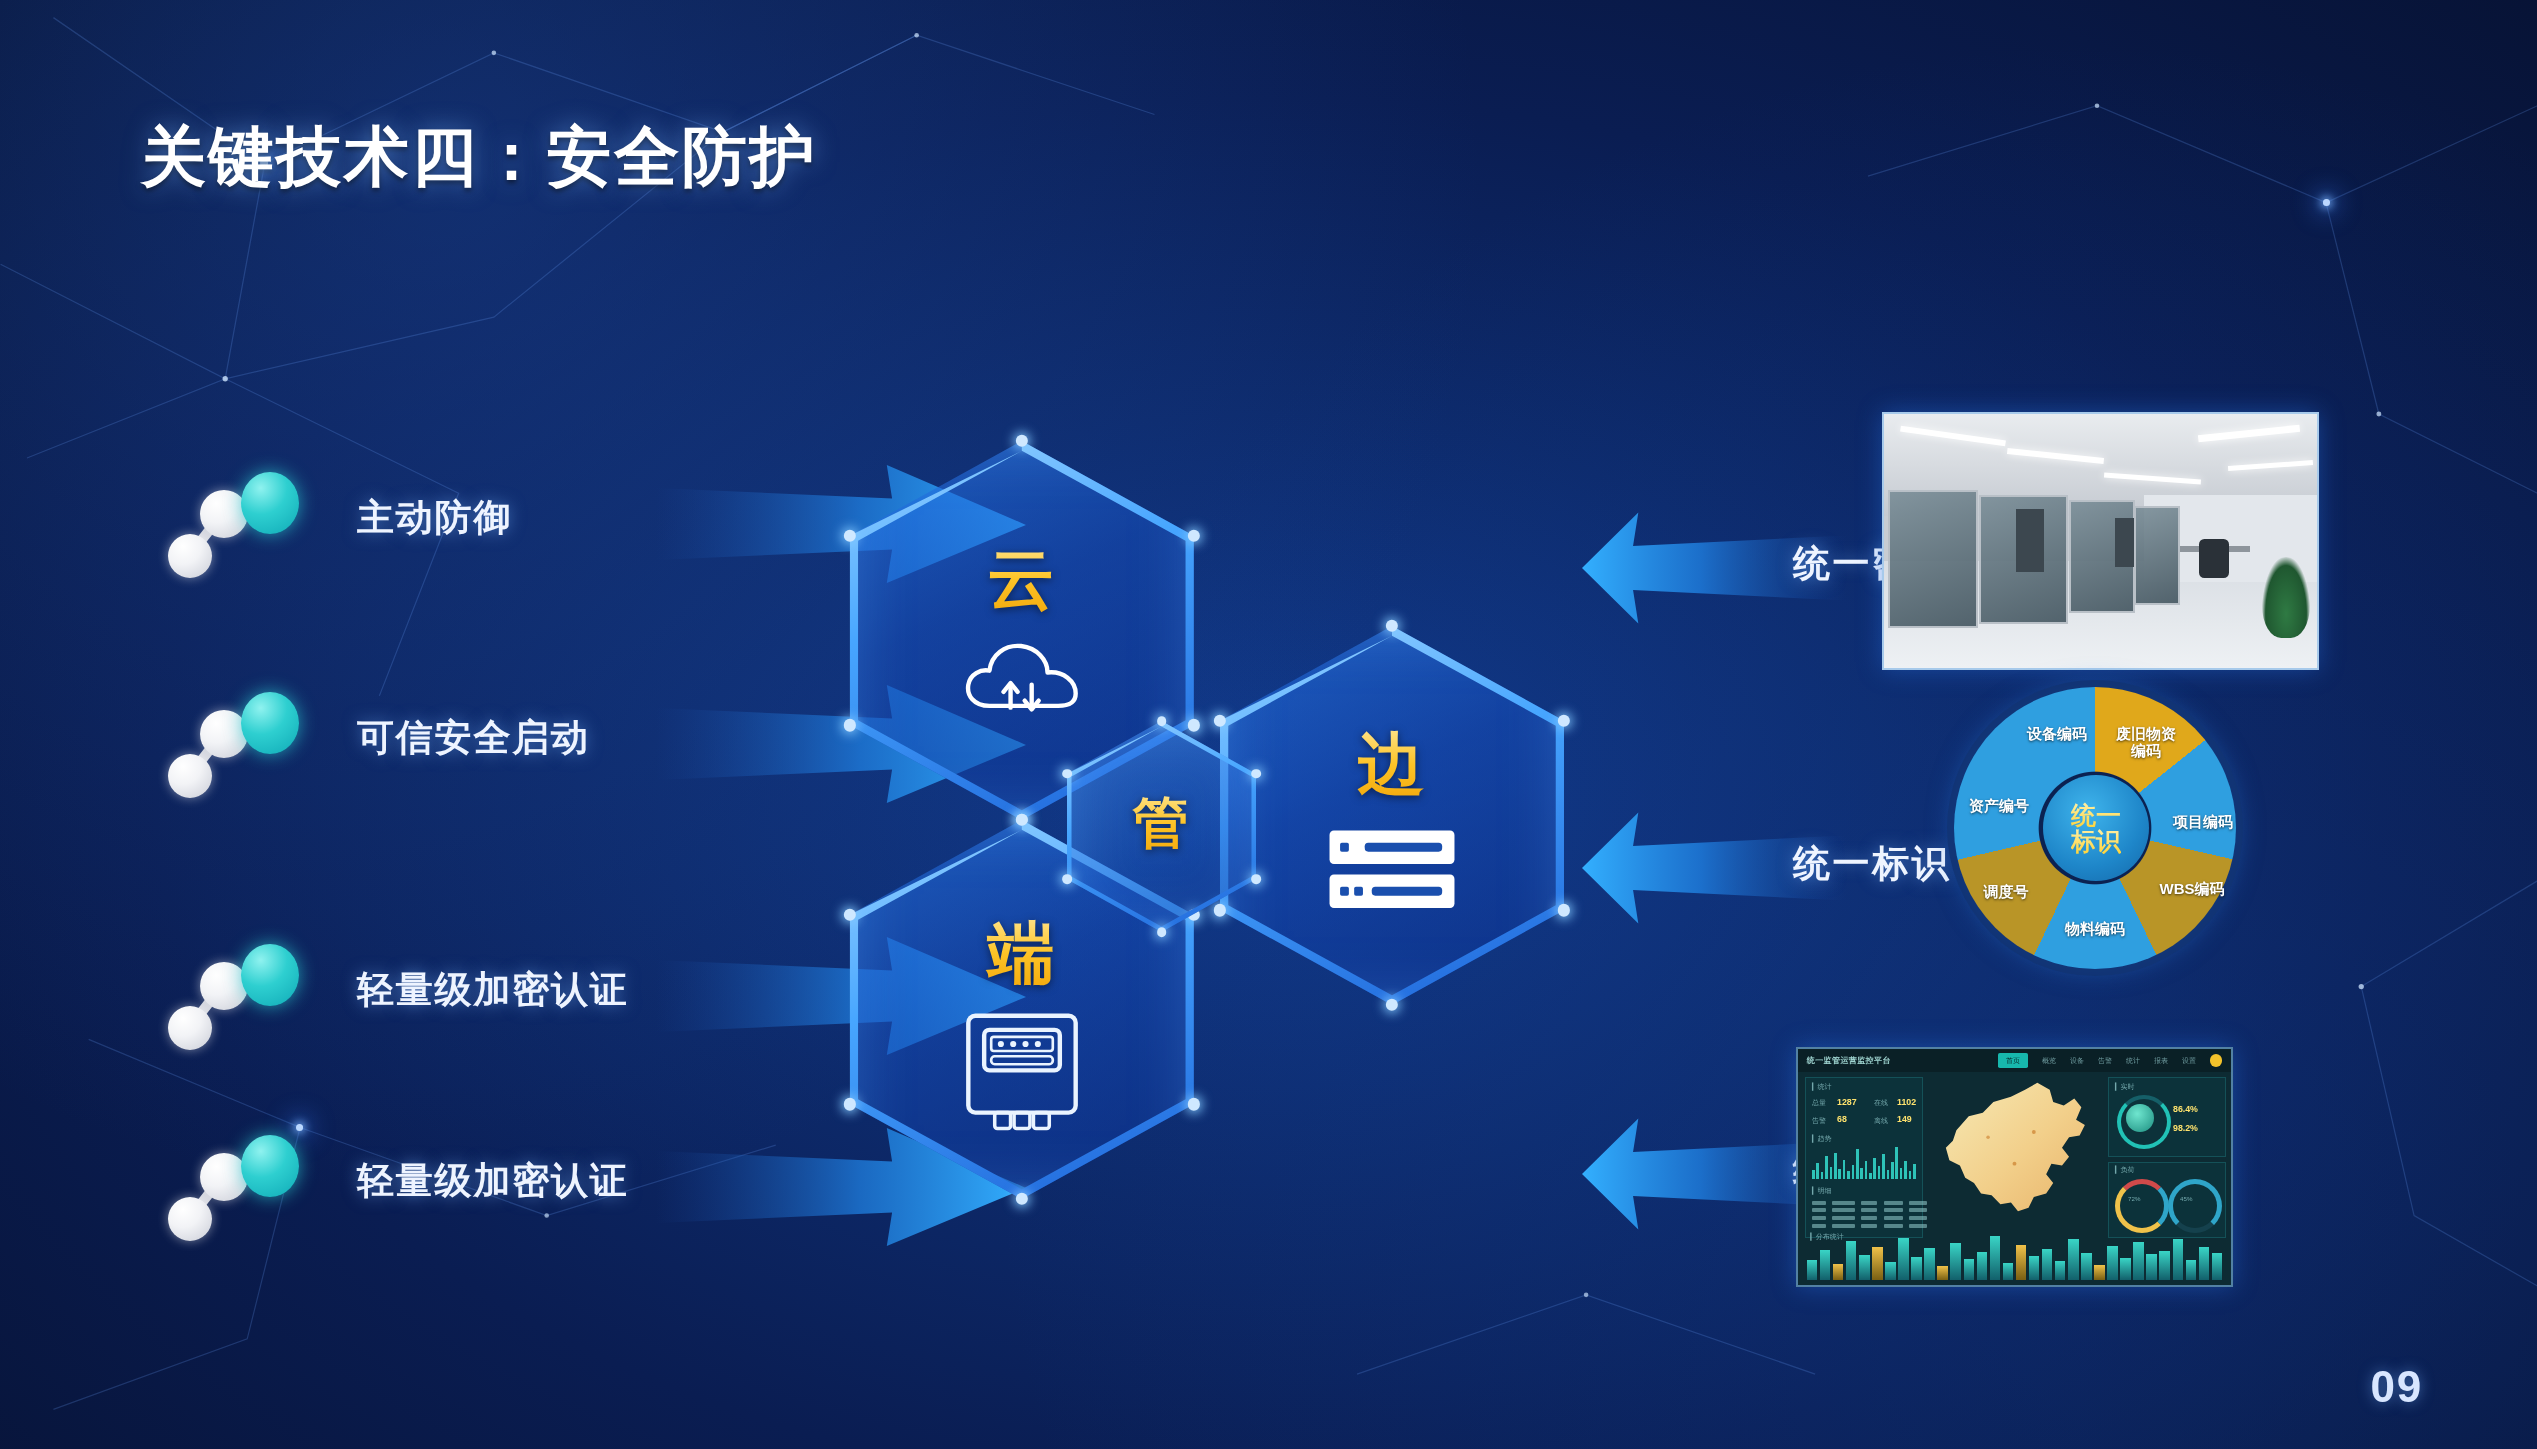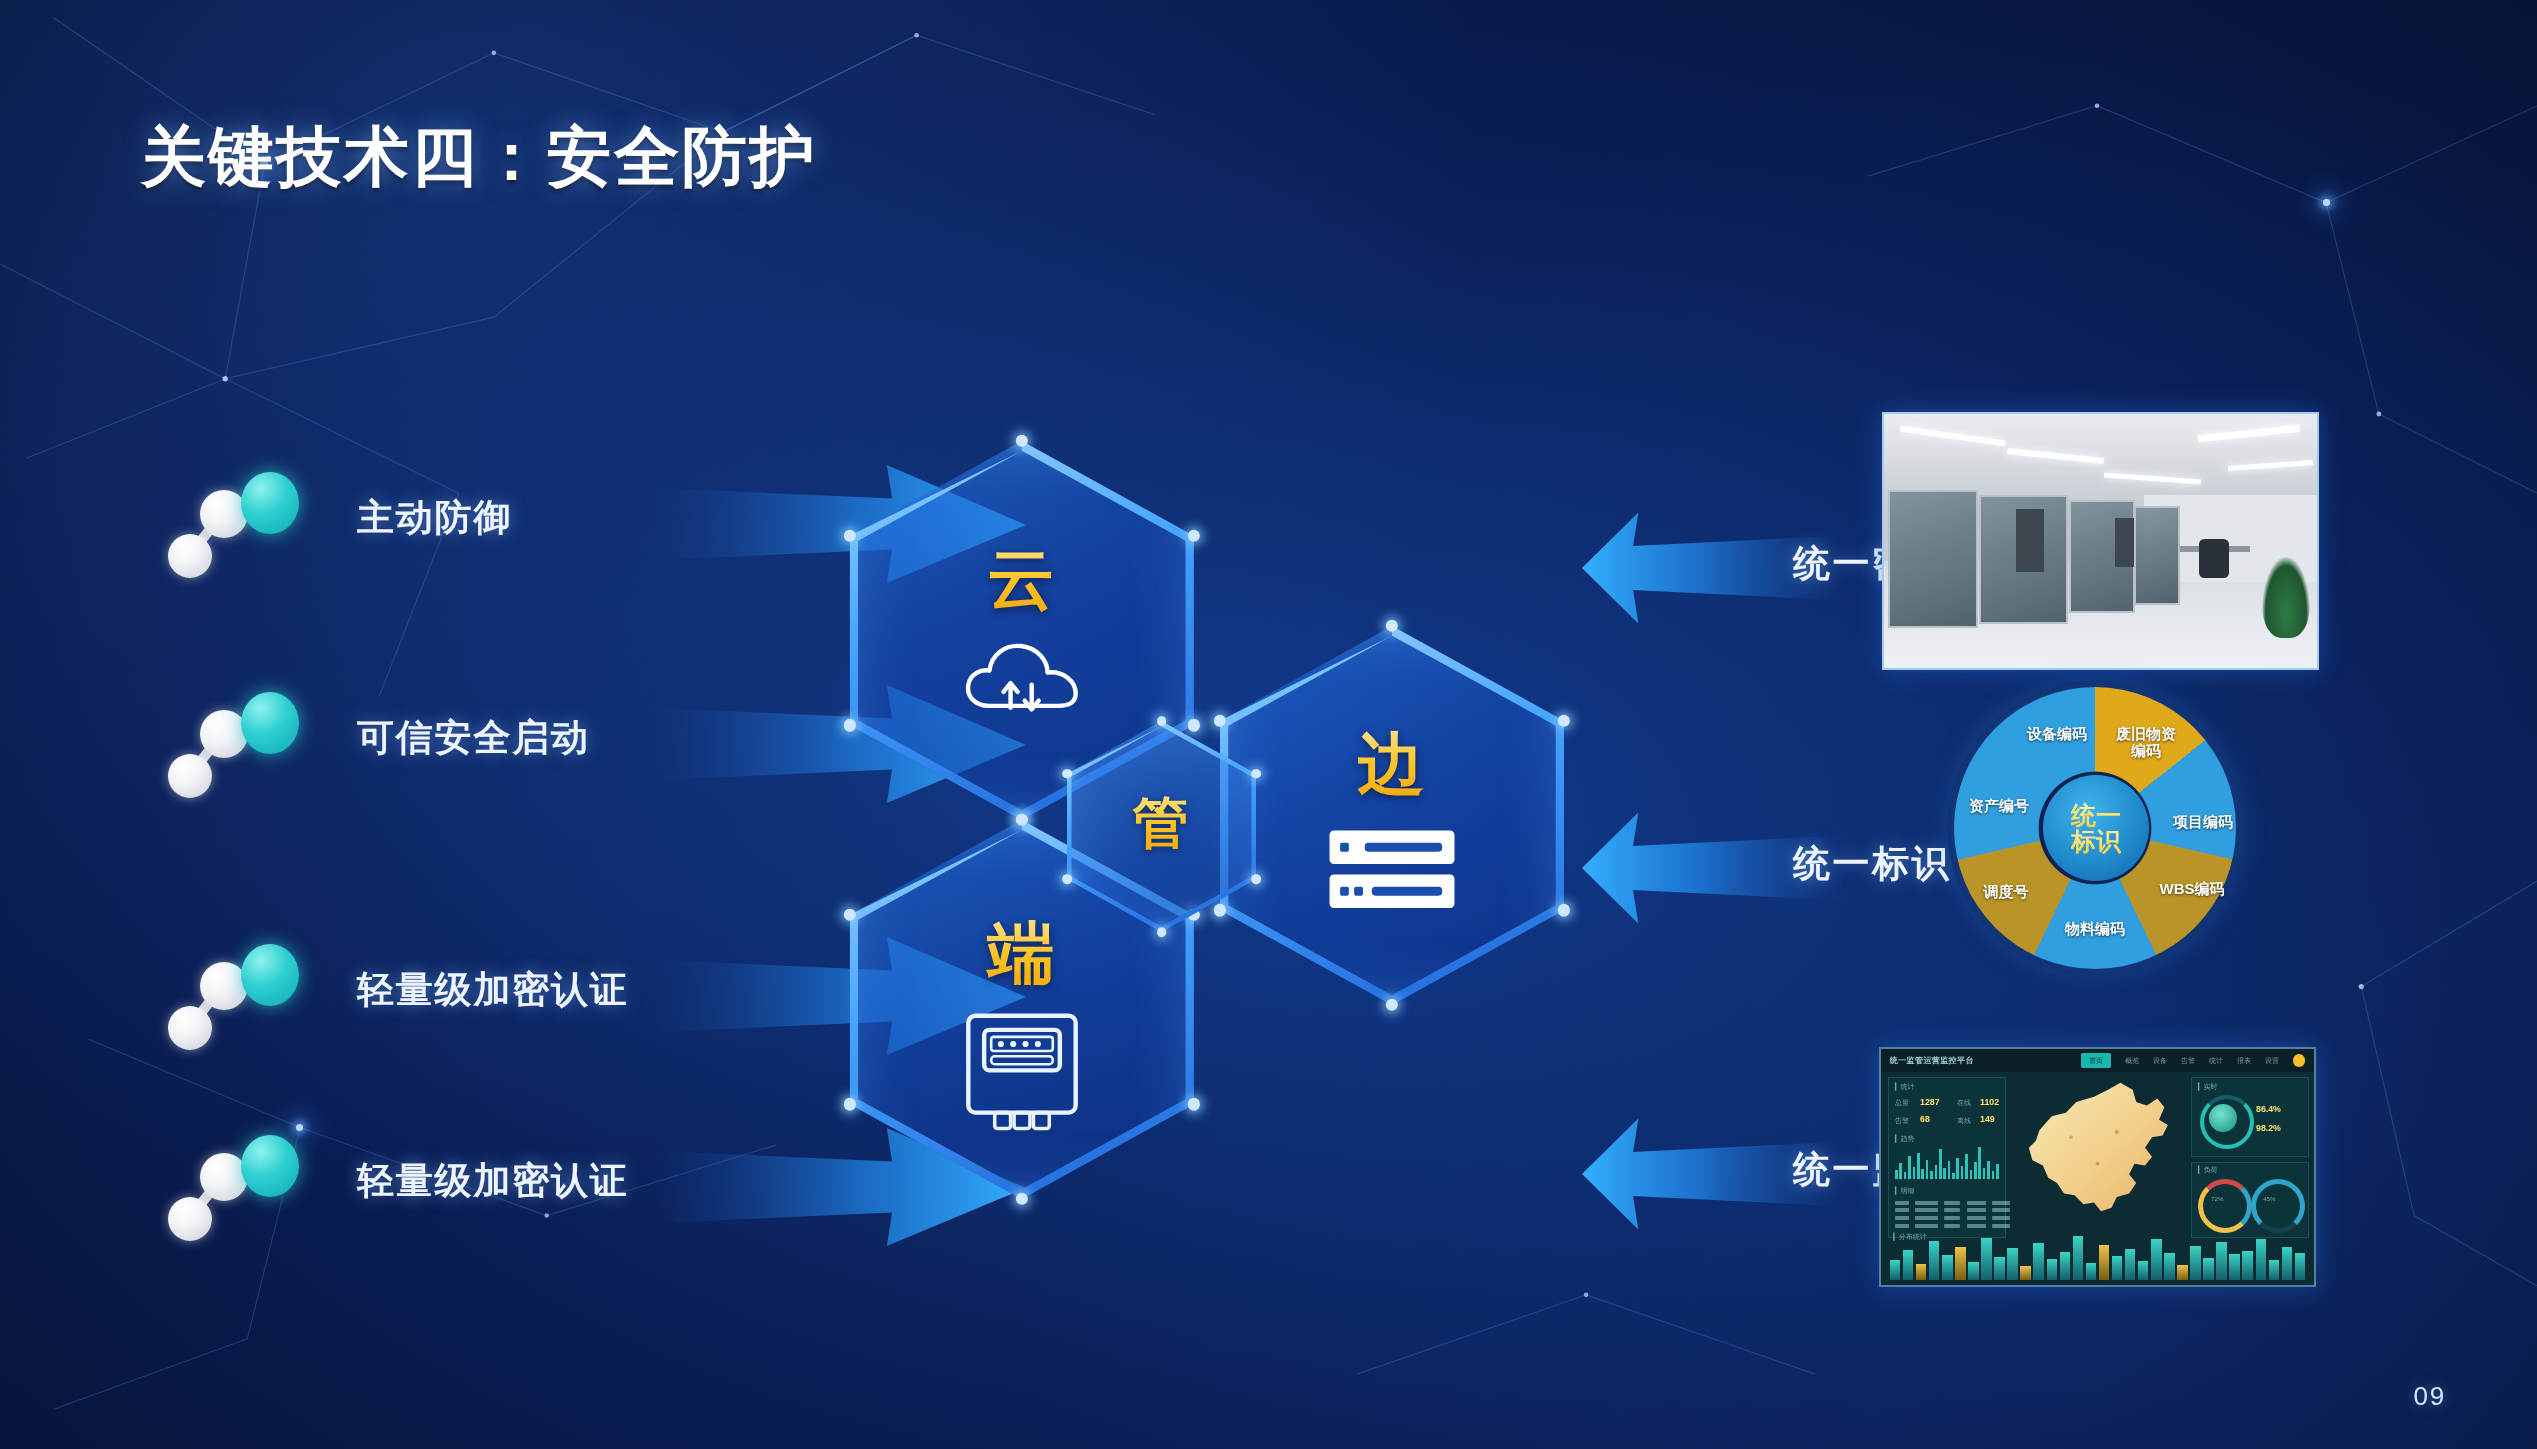"统一监管运营监控平台" #dashboard { left: 1879px -> 1796px }
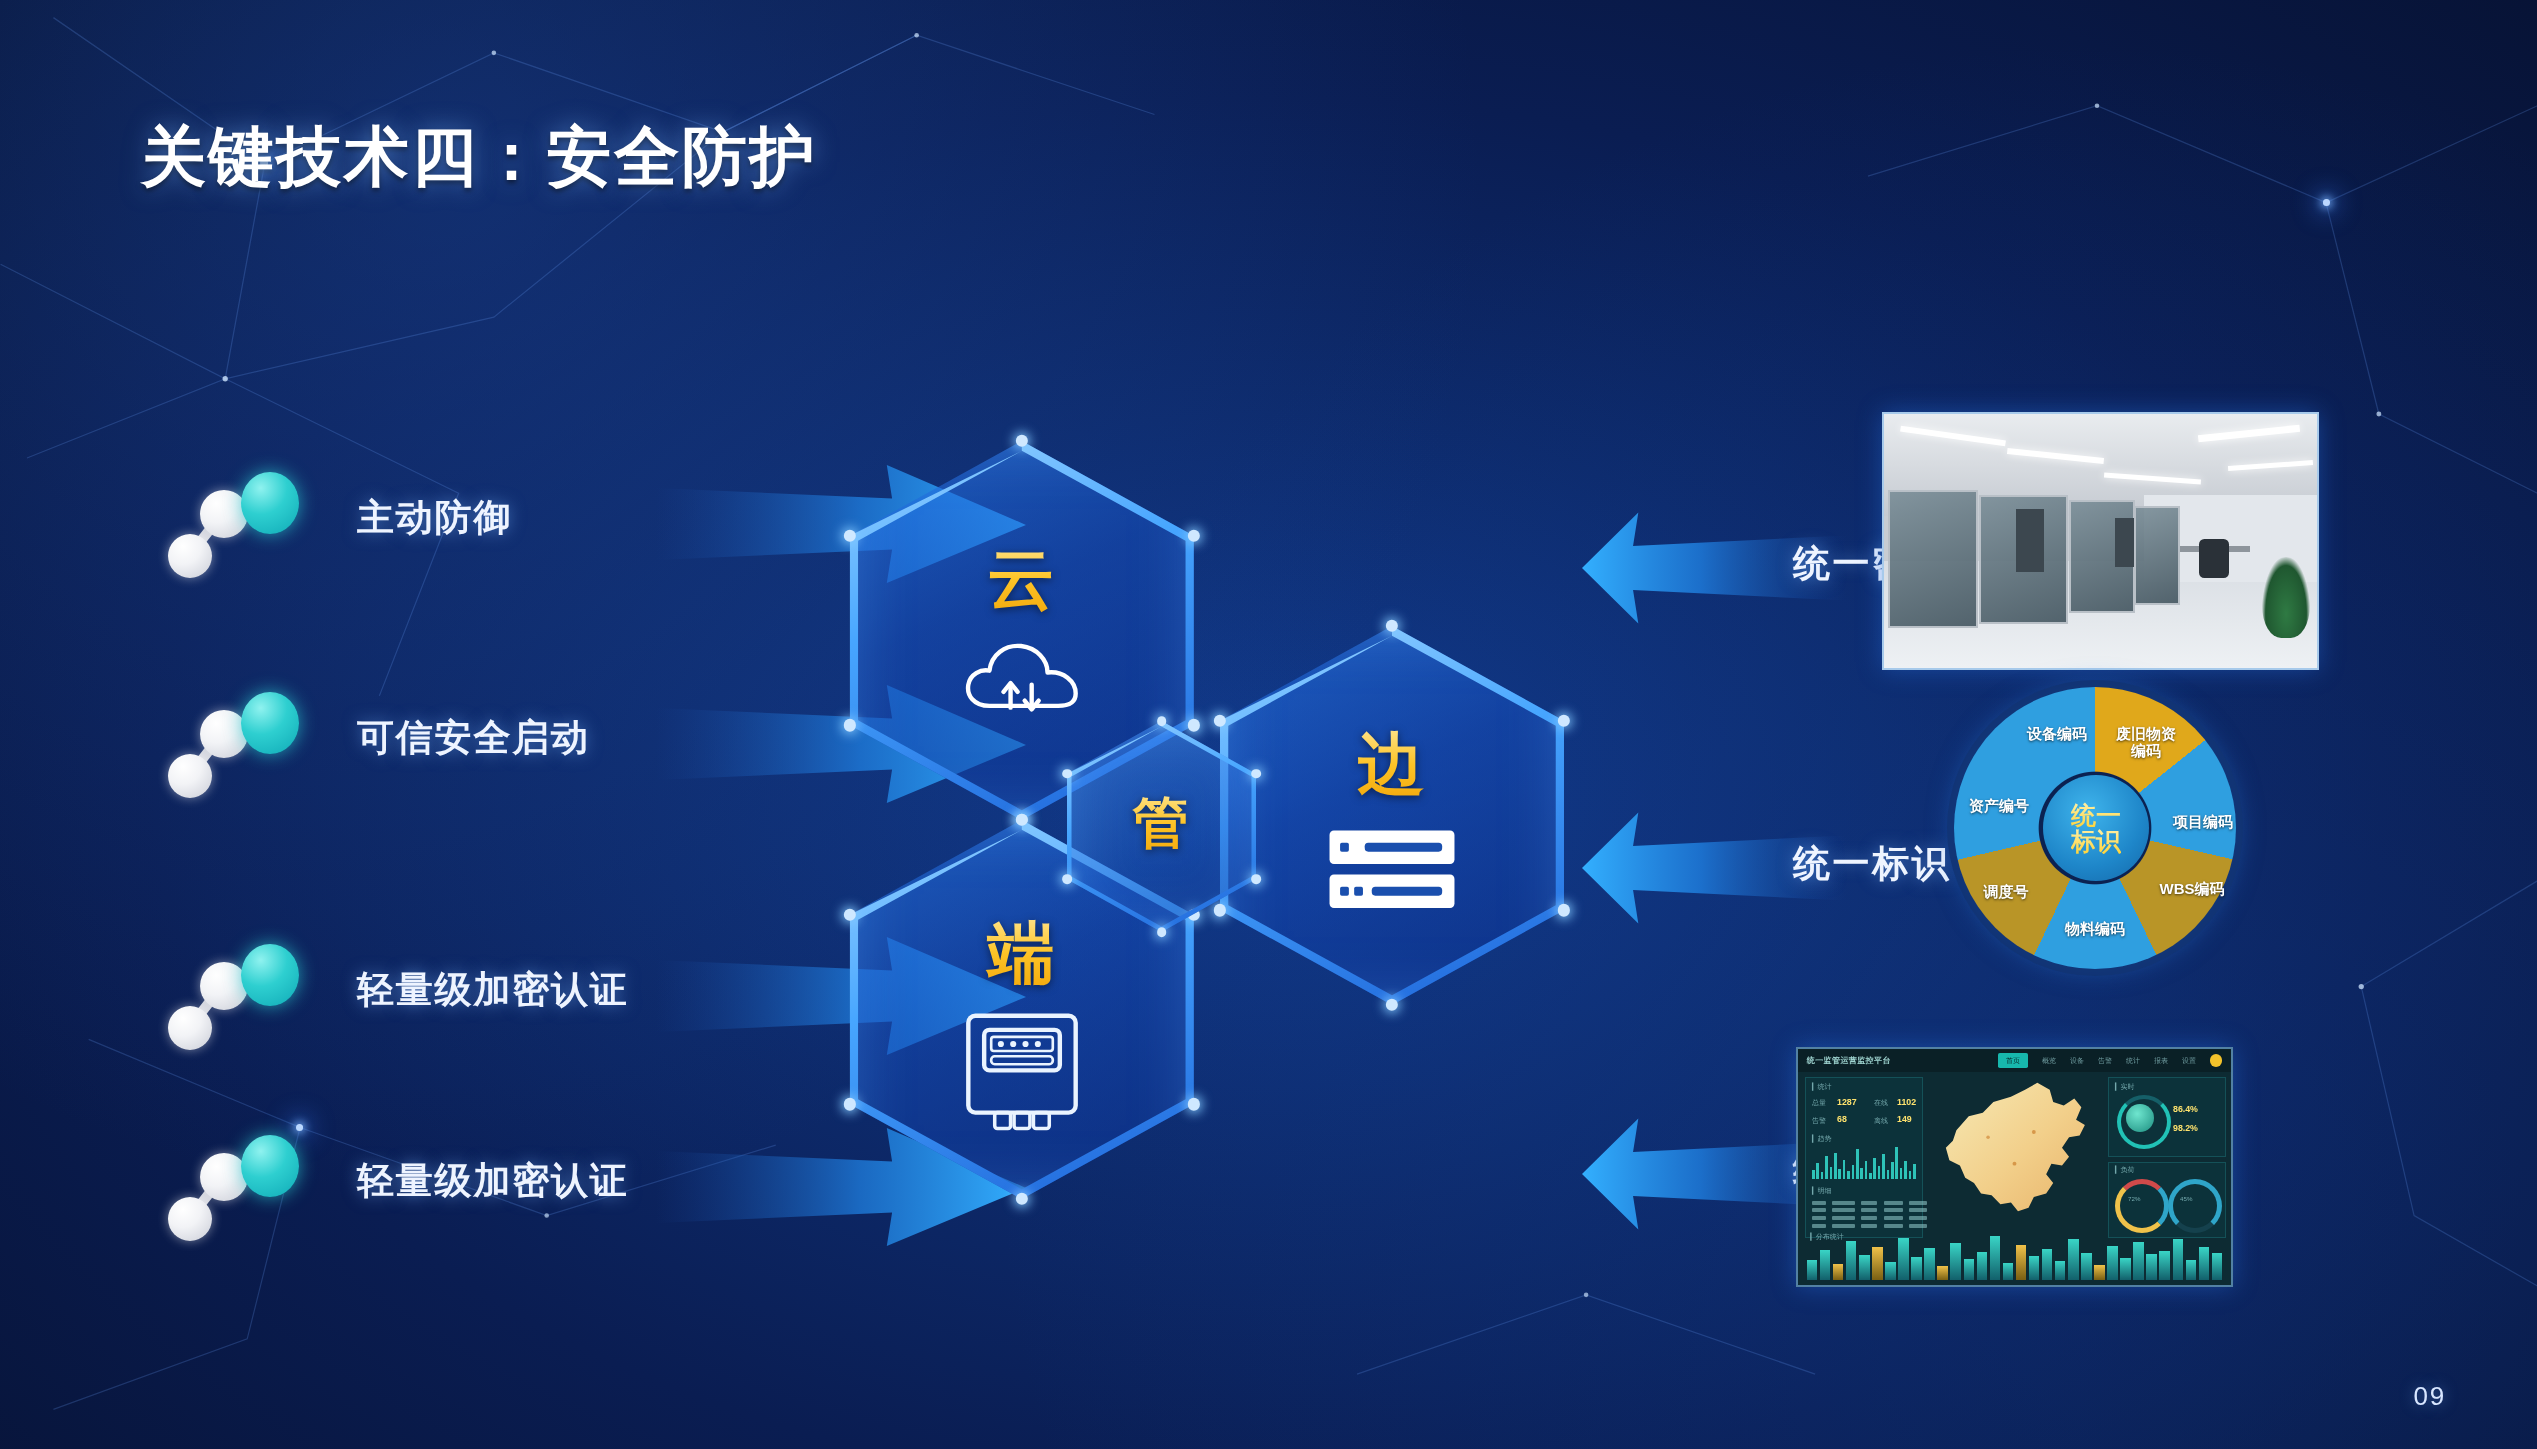"09" #pagenum { font-size: 26px -> 44px; font-weight: none -> bold; right: 92px -> 115px }
